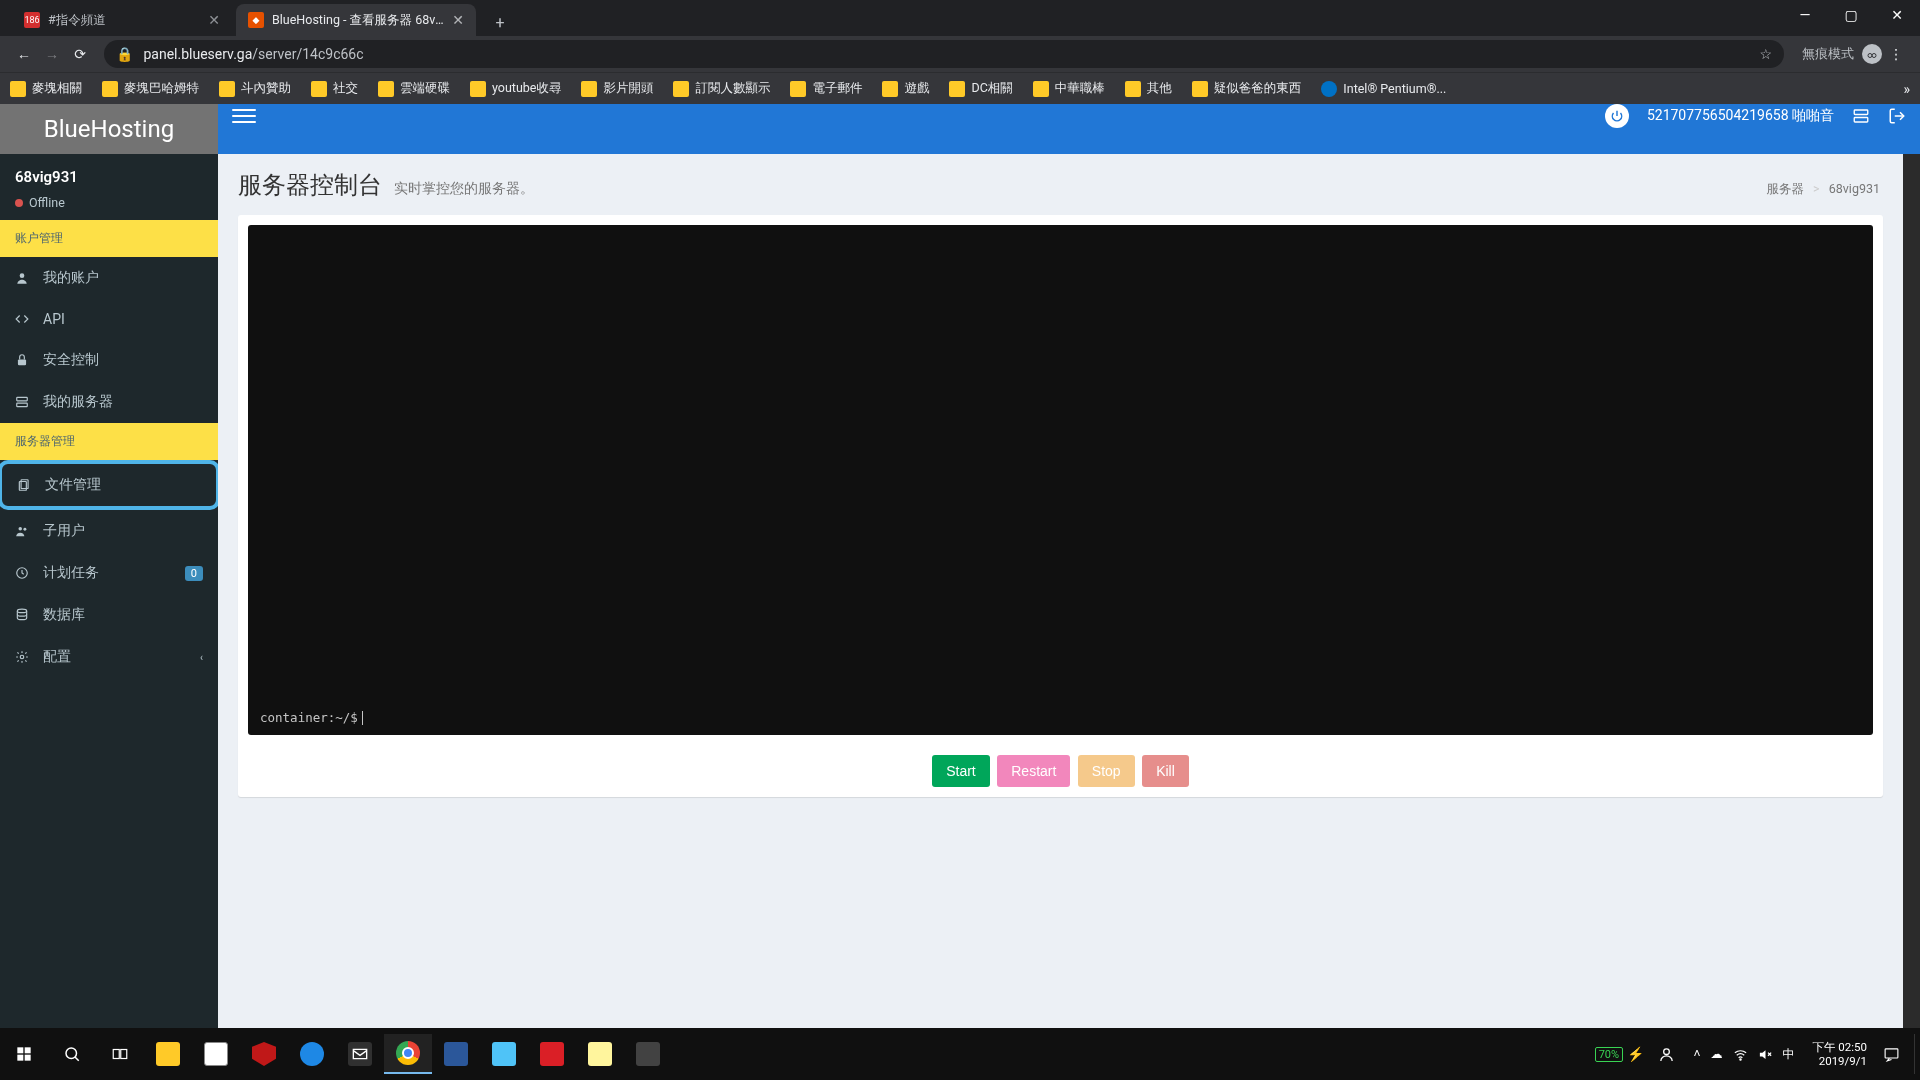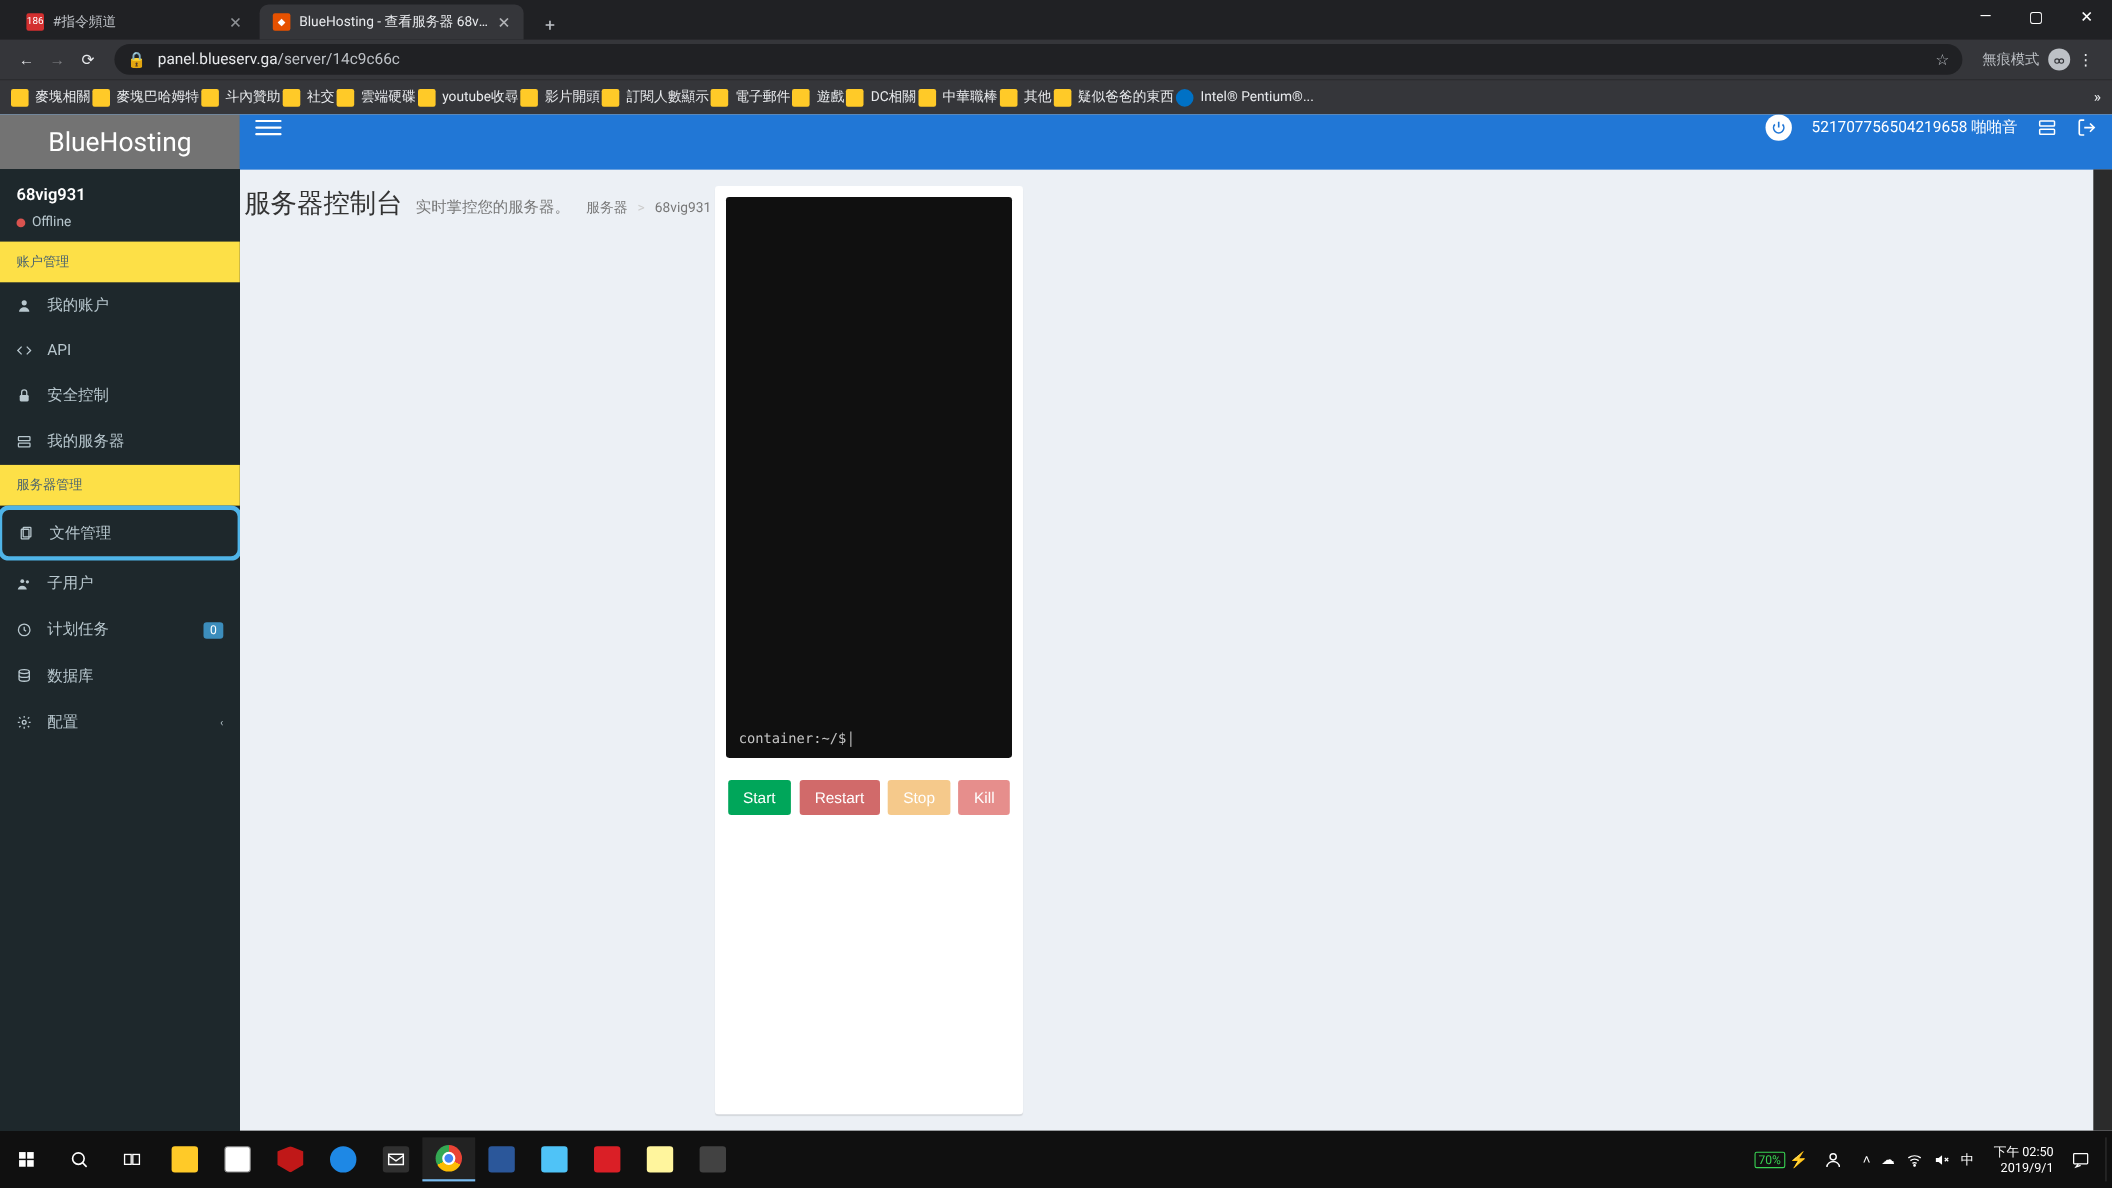"麥塊相關" .chrome-bm { gap: 2px -> 20px }
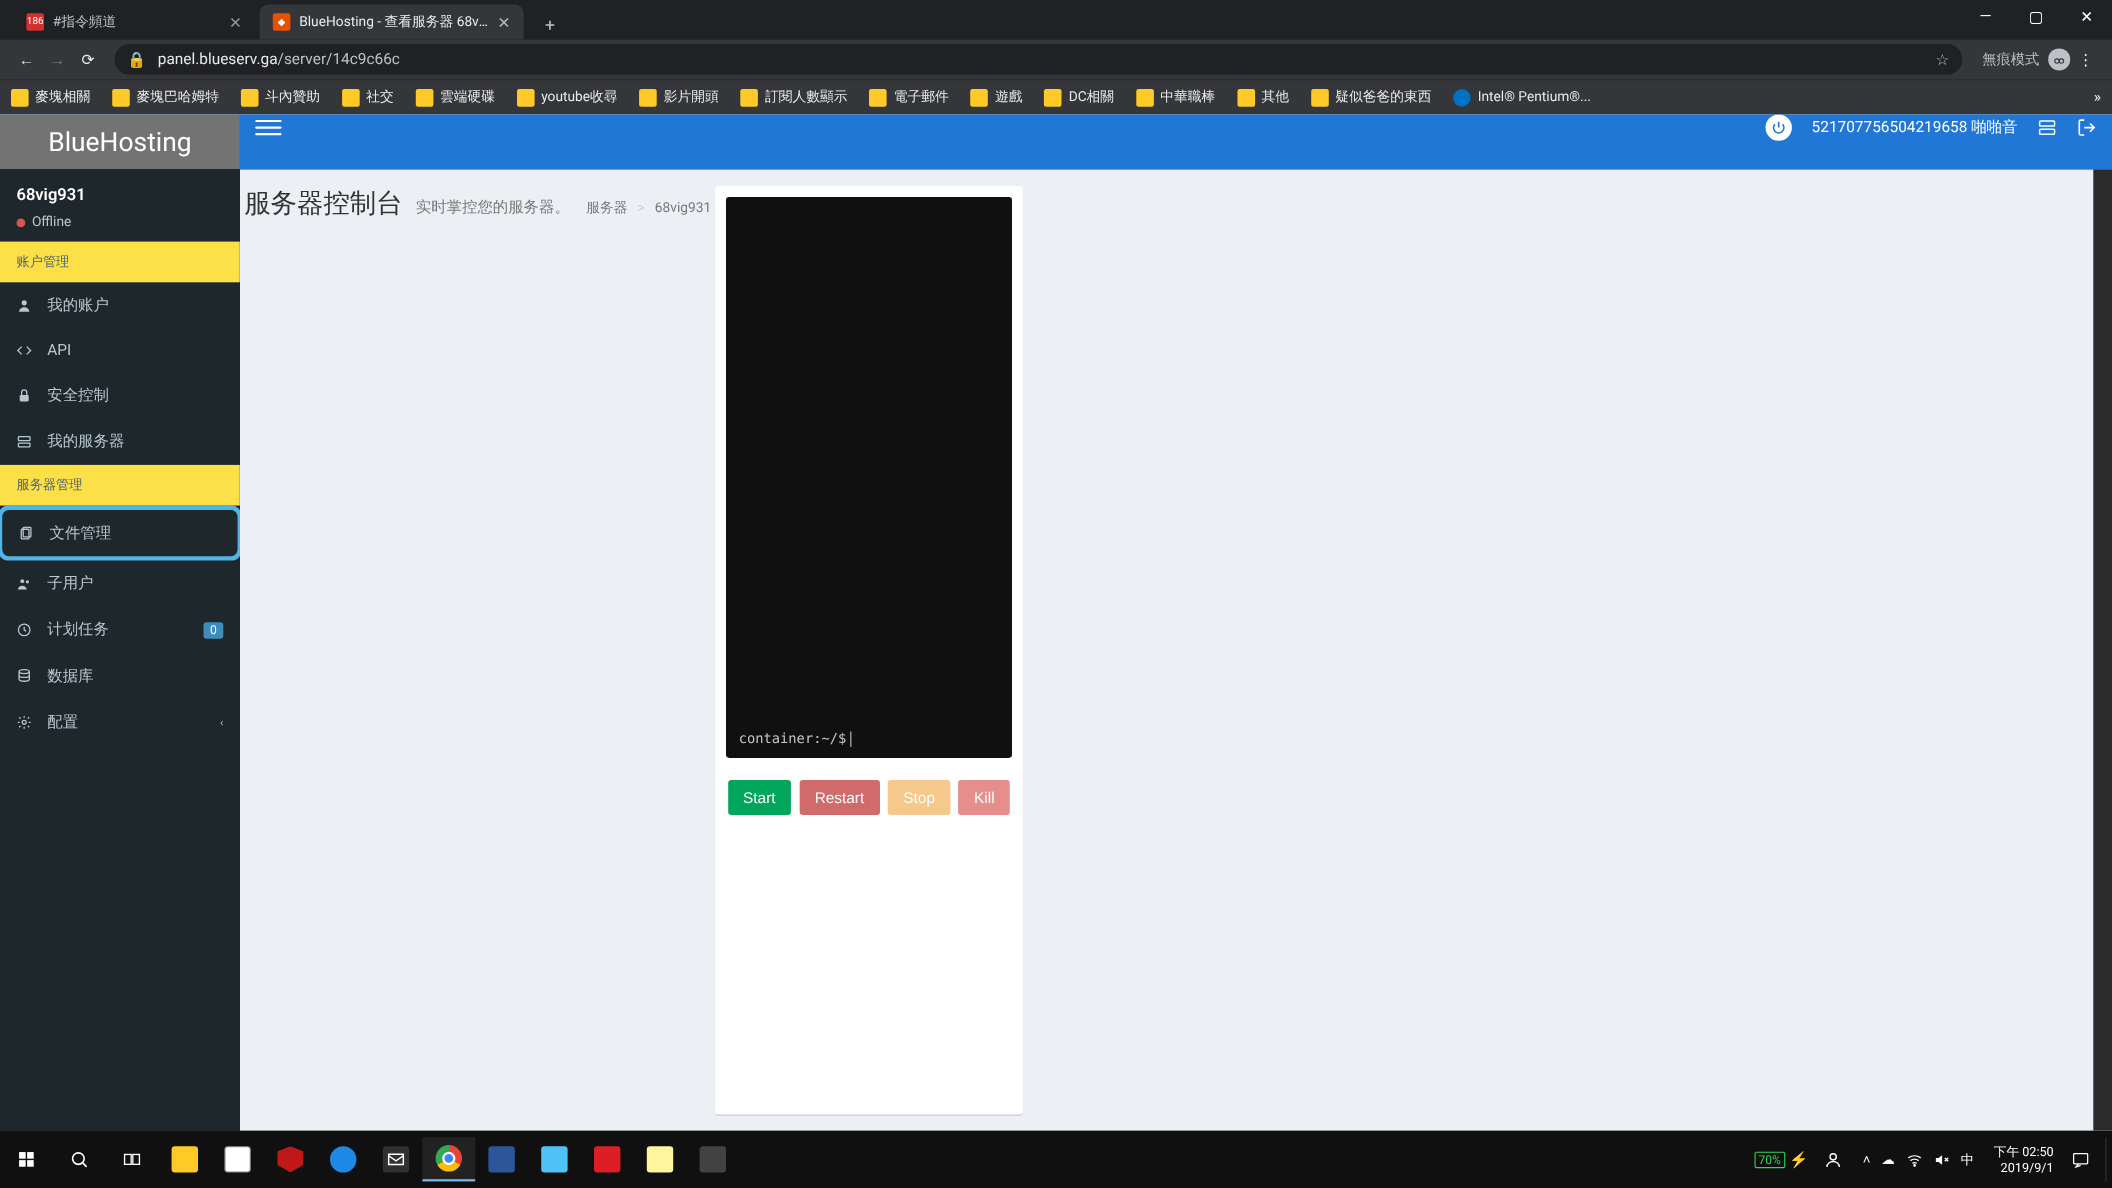"服务器控制台" .main { flex-direction: row -> column; padding: 15px 4px -> 15px 20px }
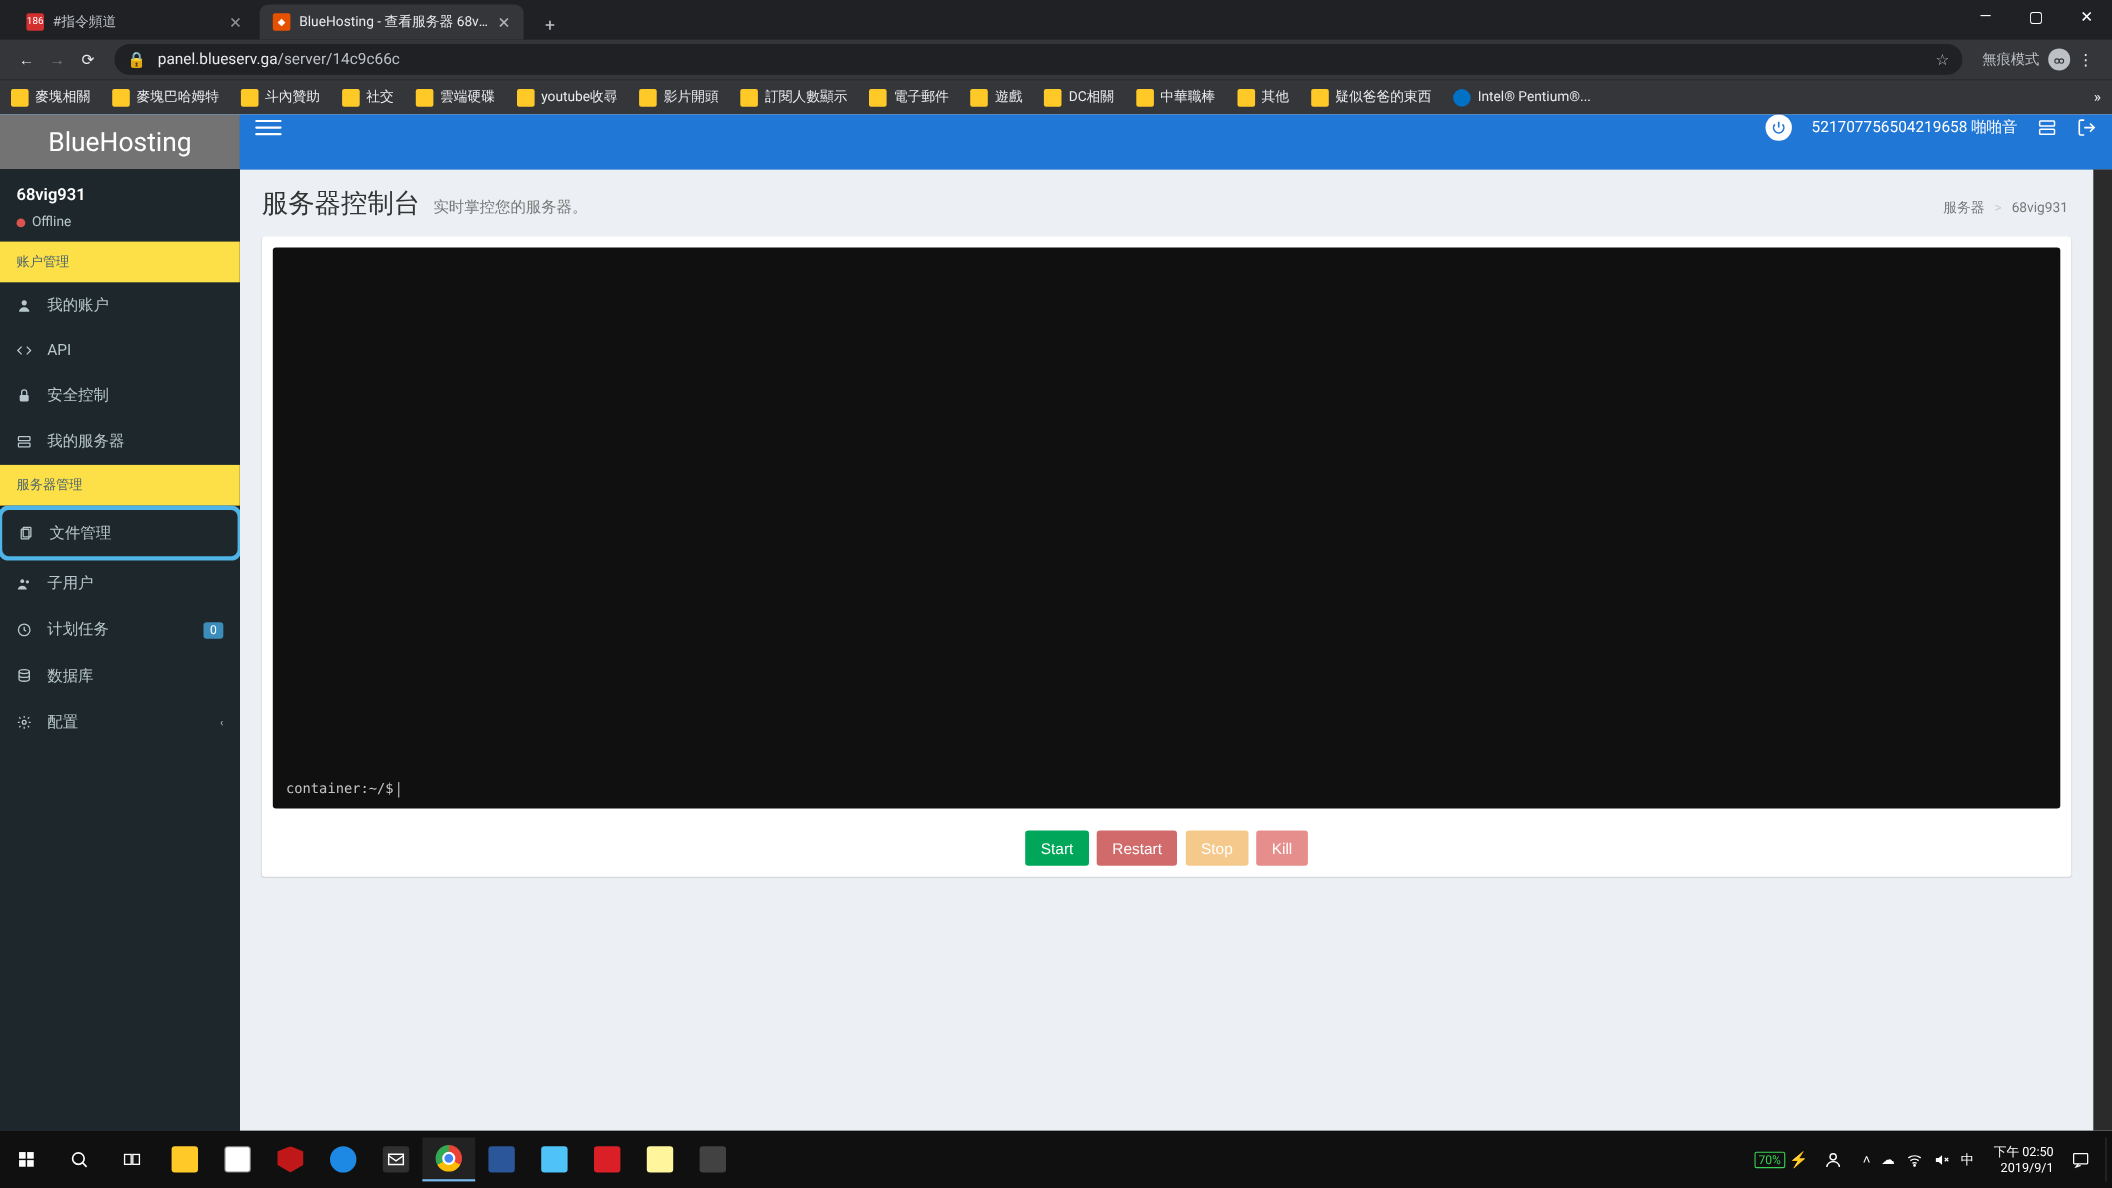"Restart" .btn-restart { background: #b91c1c -> #ec4899 }
